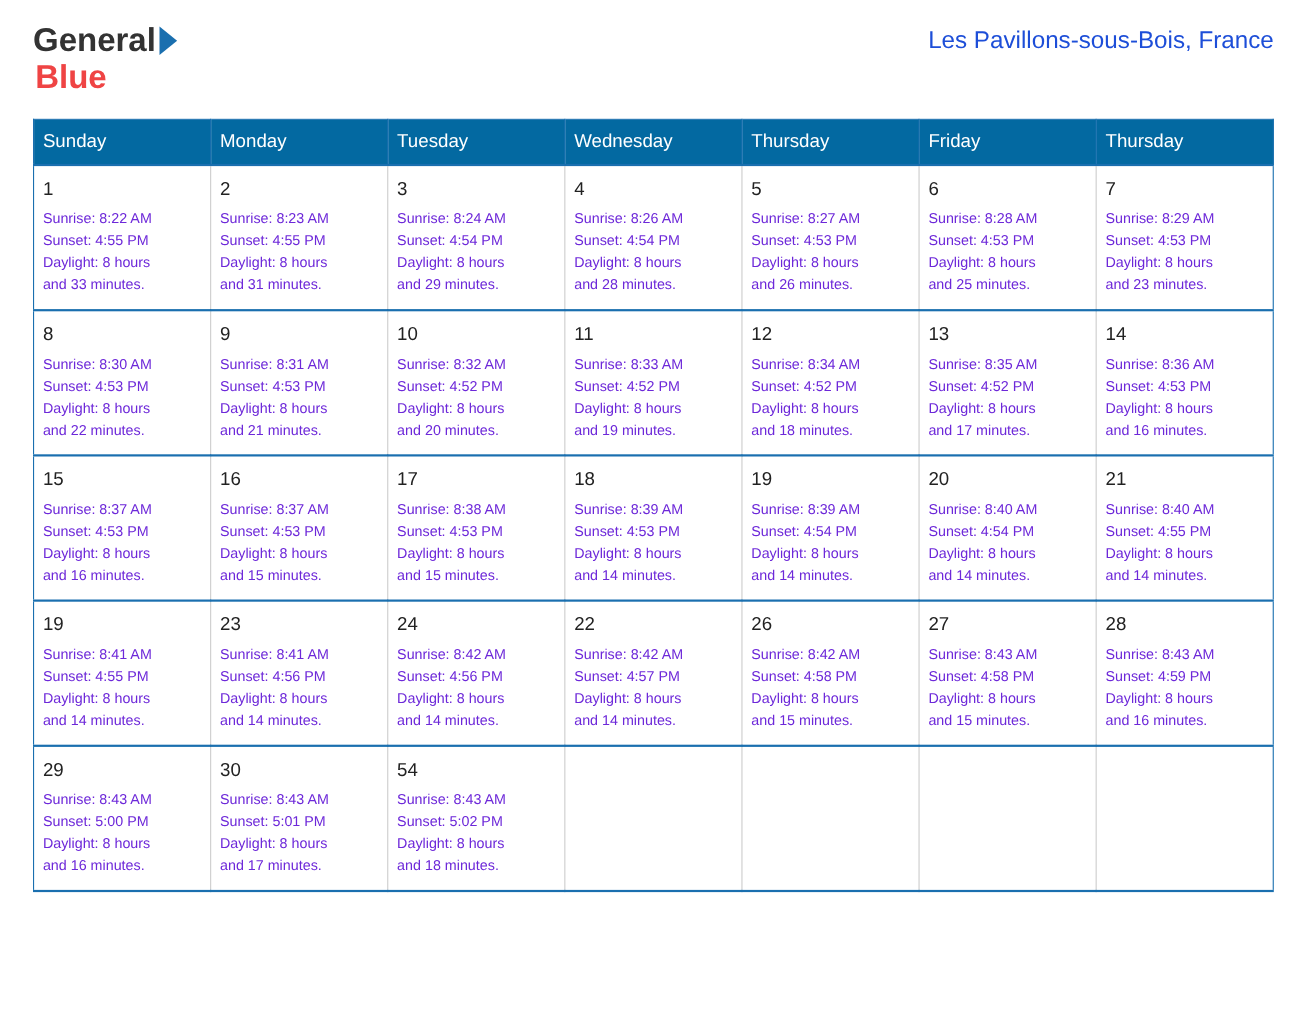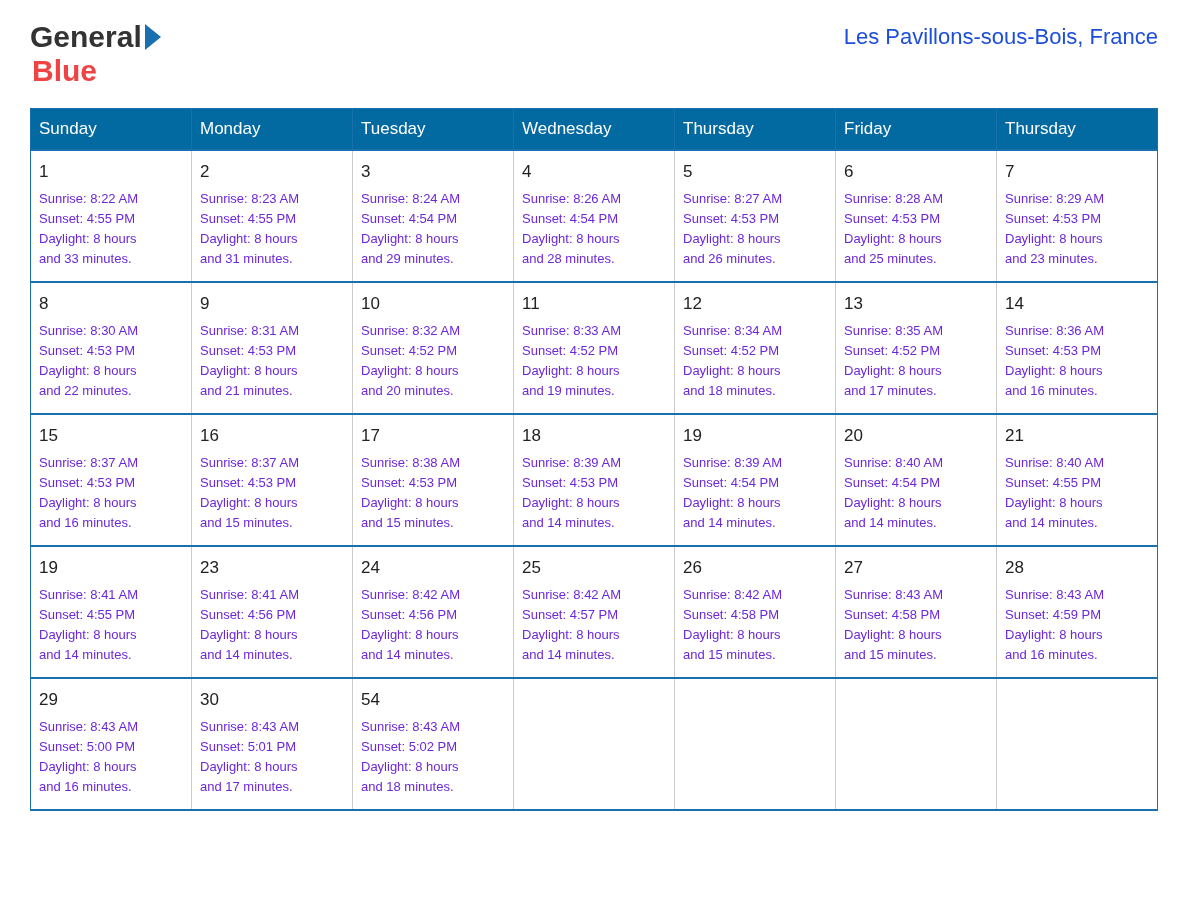"25" span.day-number { text: 25 -> 22 }
